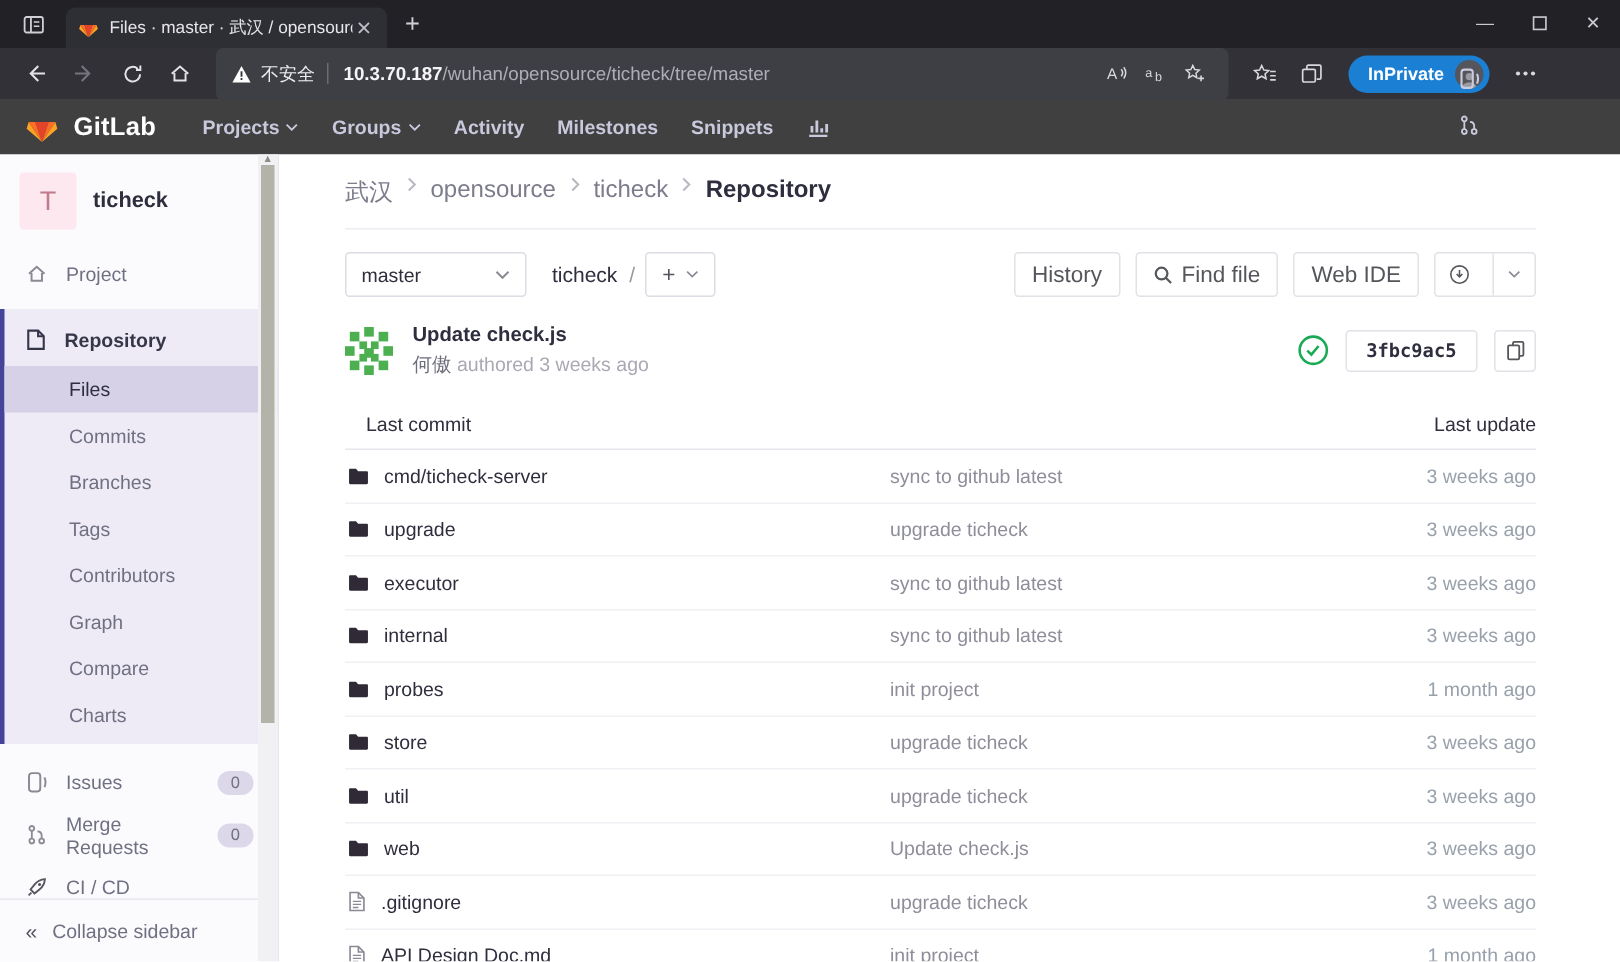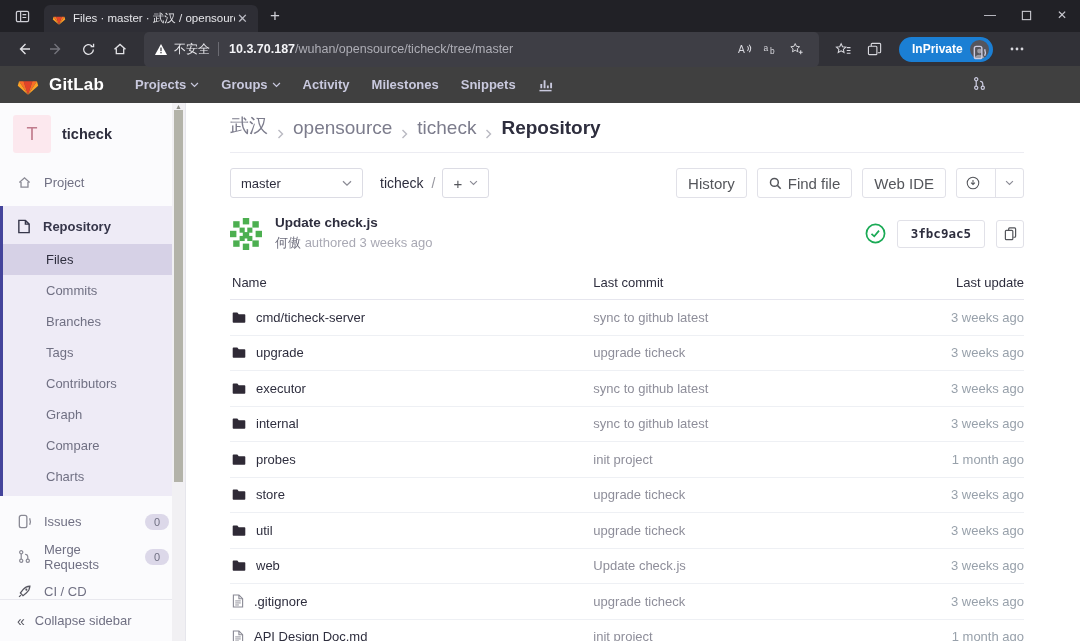"武汉" .breadcrumb { align-items: flex-end -> flex-start; font-size: 19px -> 16px; padding: 10px 0 13px -> 15px 0 13px }
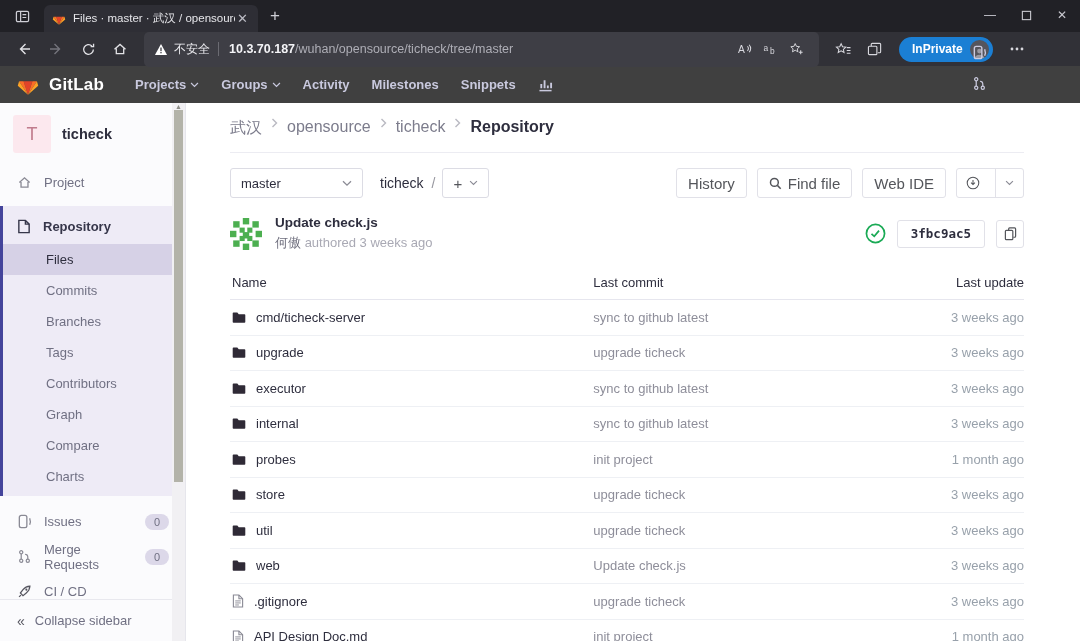"master" .branch-btn { width: 133px -> 121px }
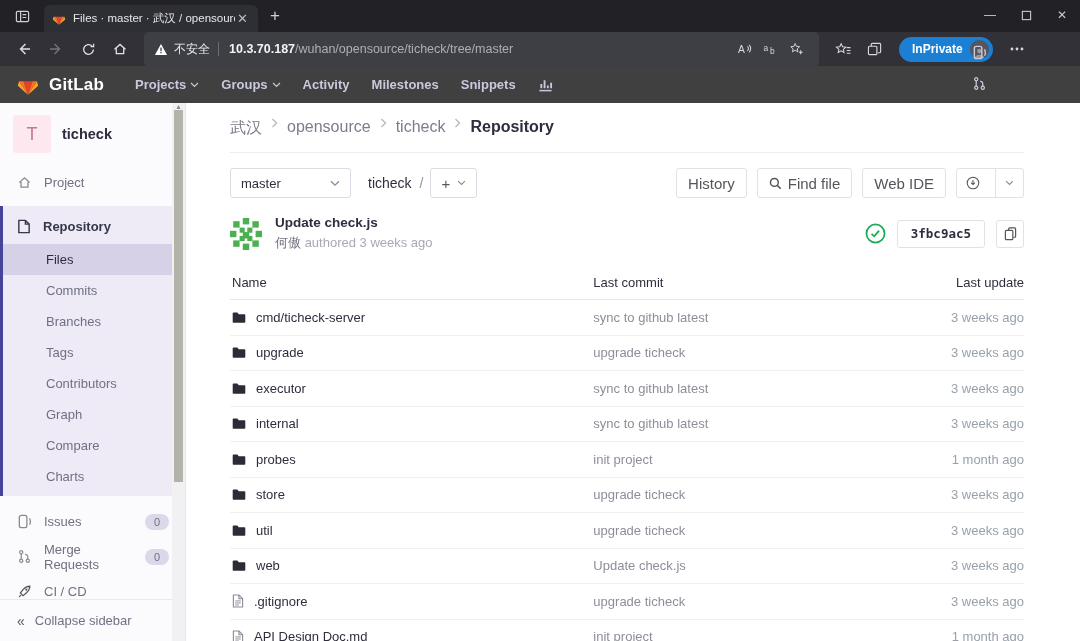"Name" div.c-name { html: <div>Name</div> -> none }
